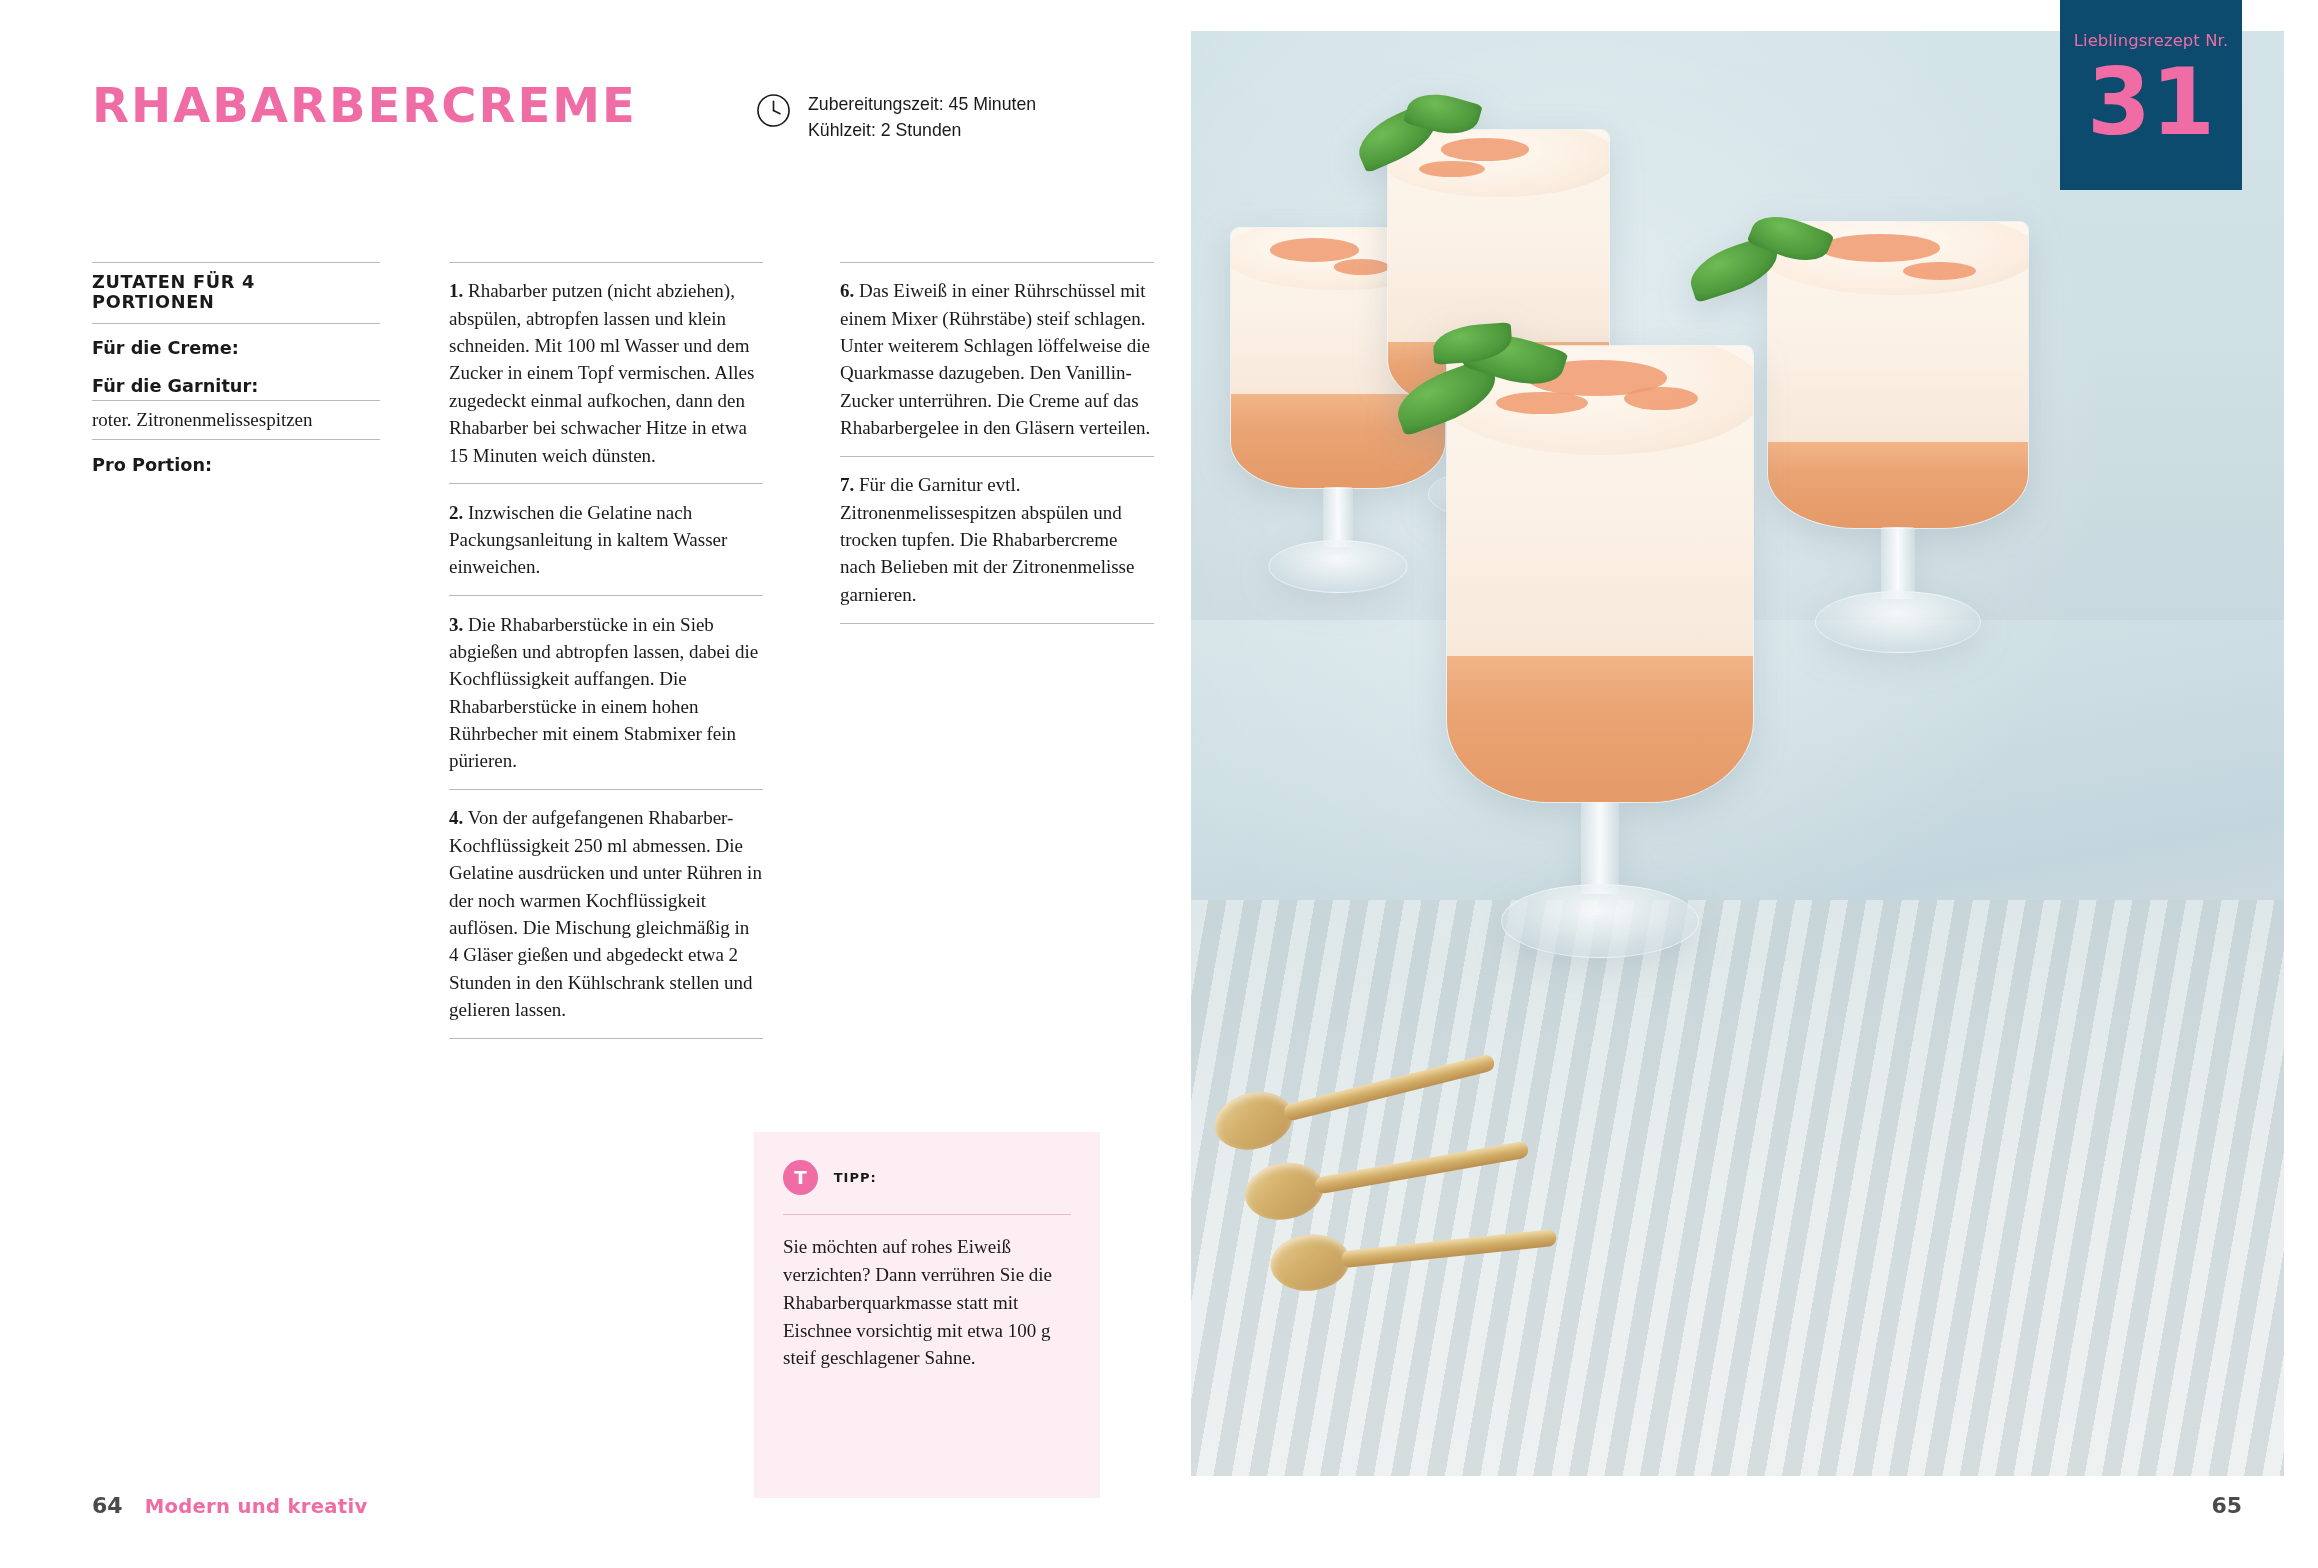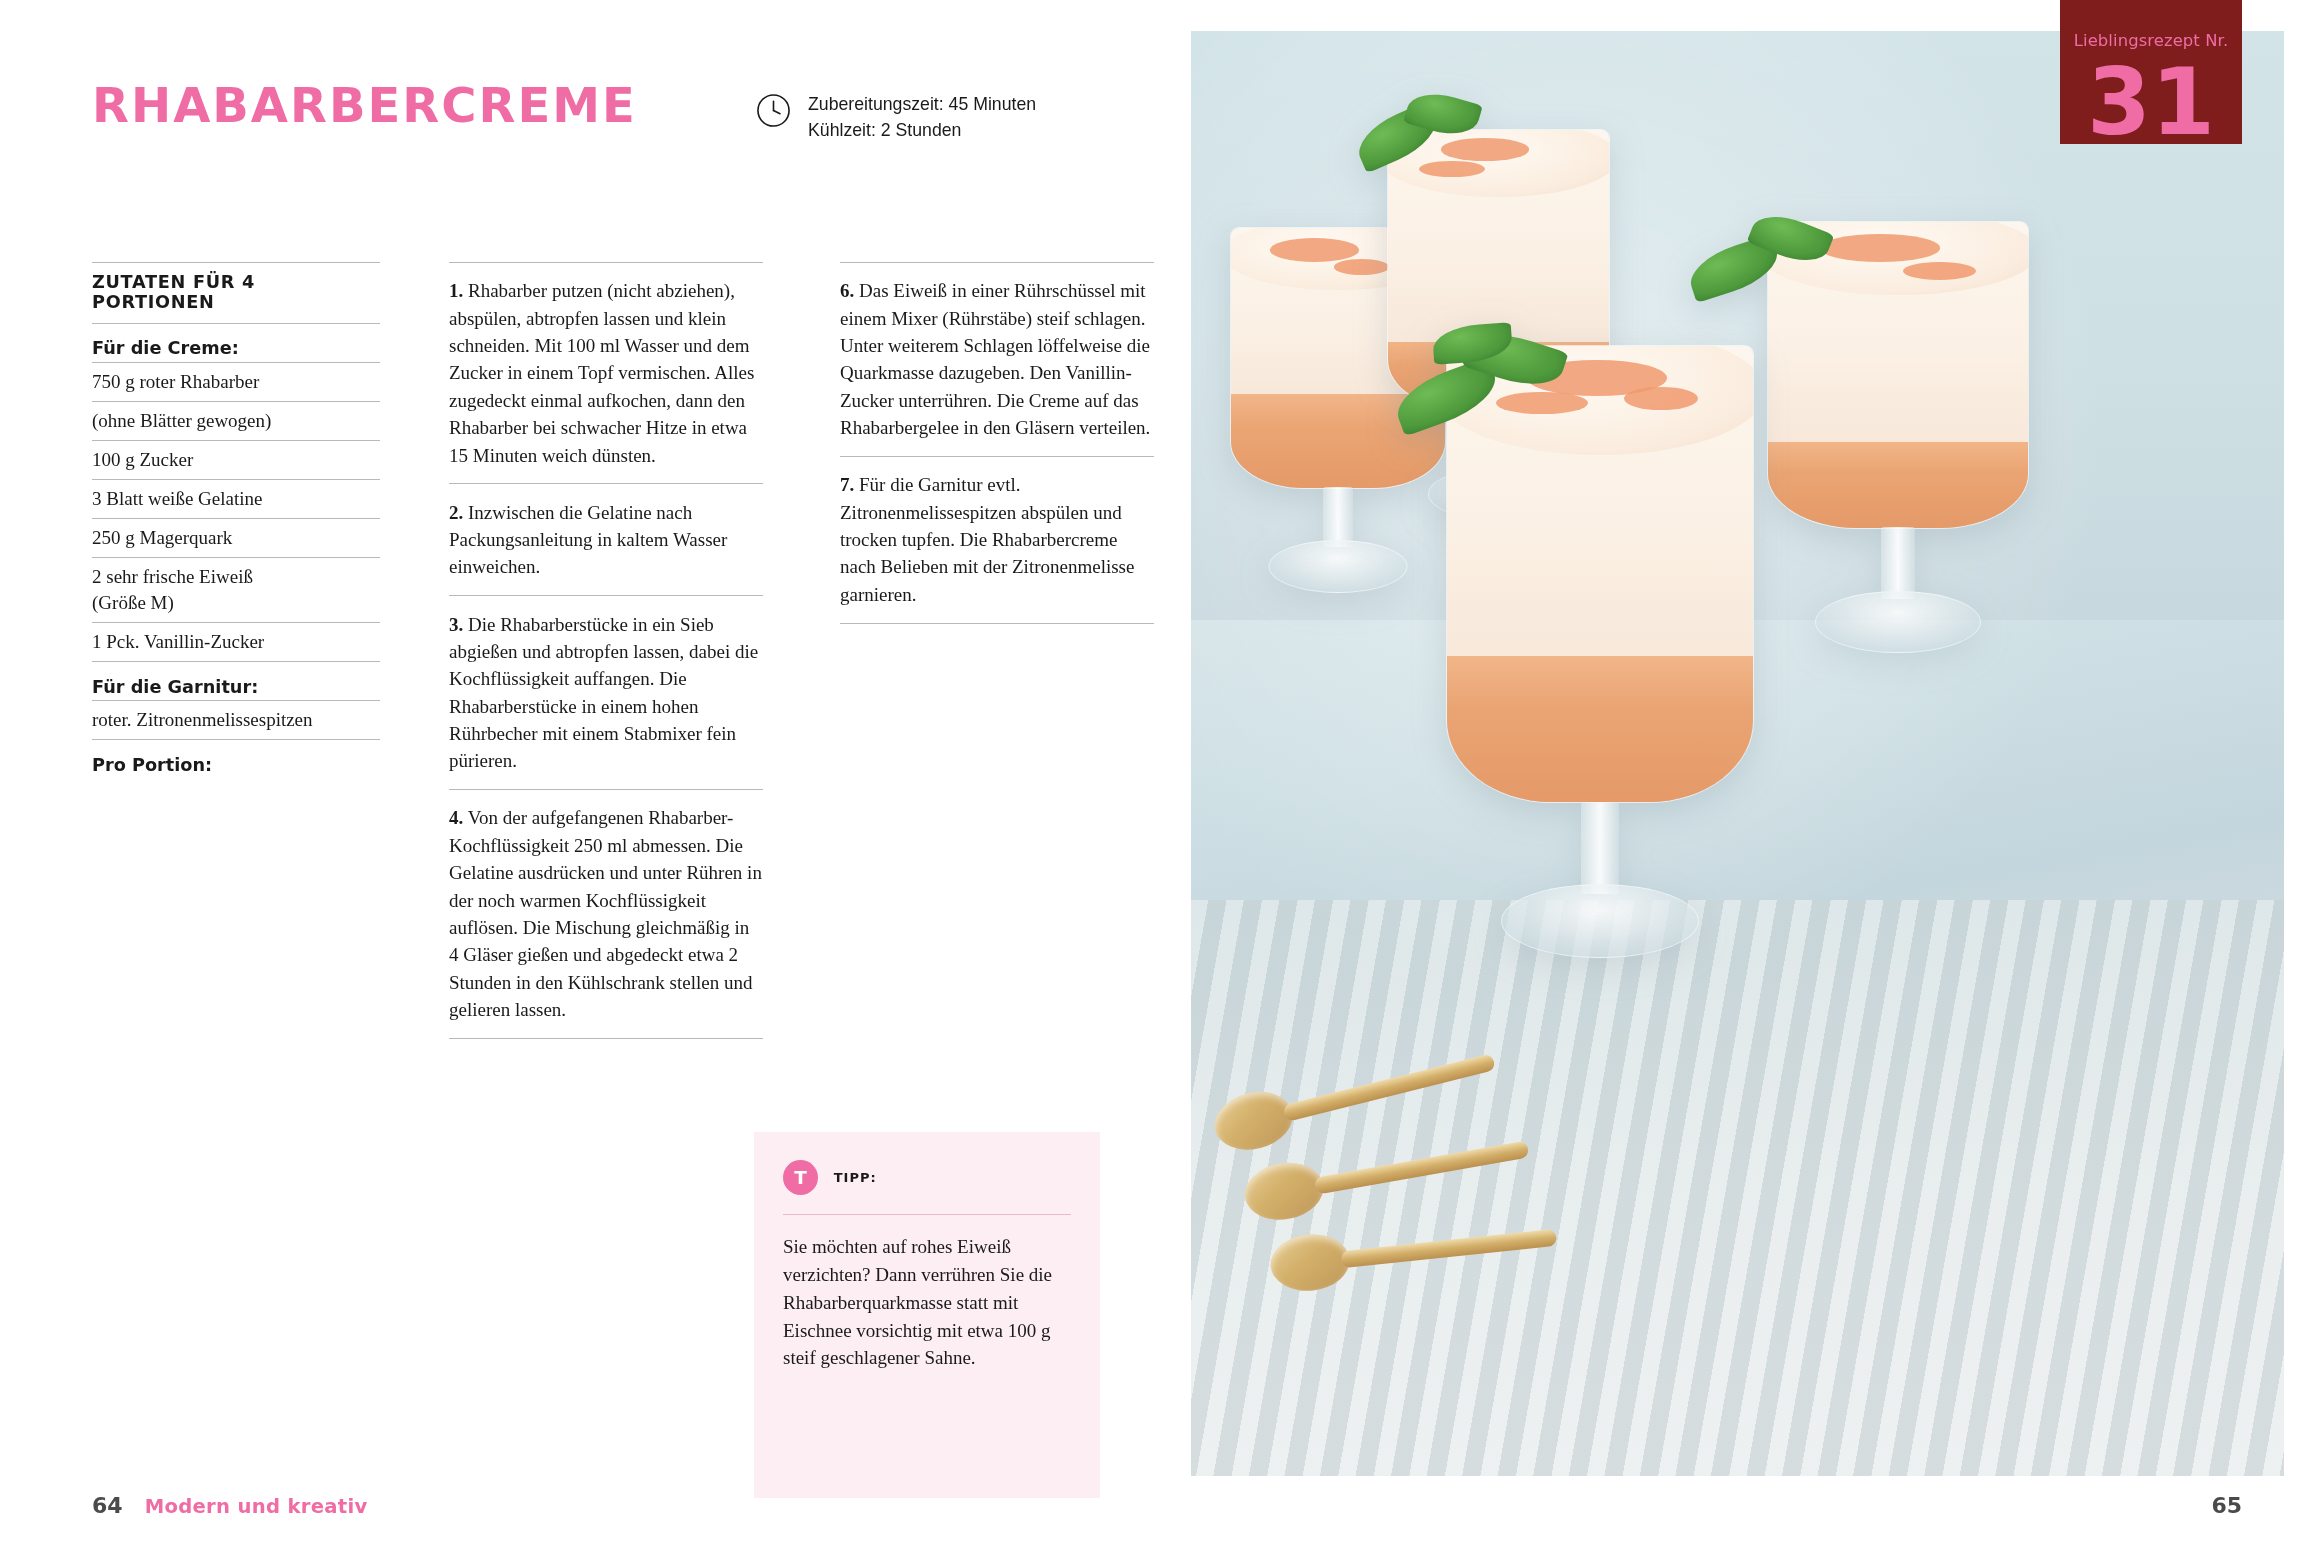"Lieblingsrezept Nr." .number-badge { background: #7f1d1d -> #0c4a6e; height: 144px -> 190px }
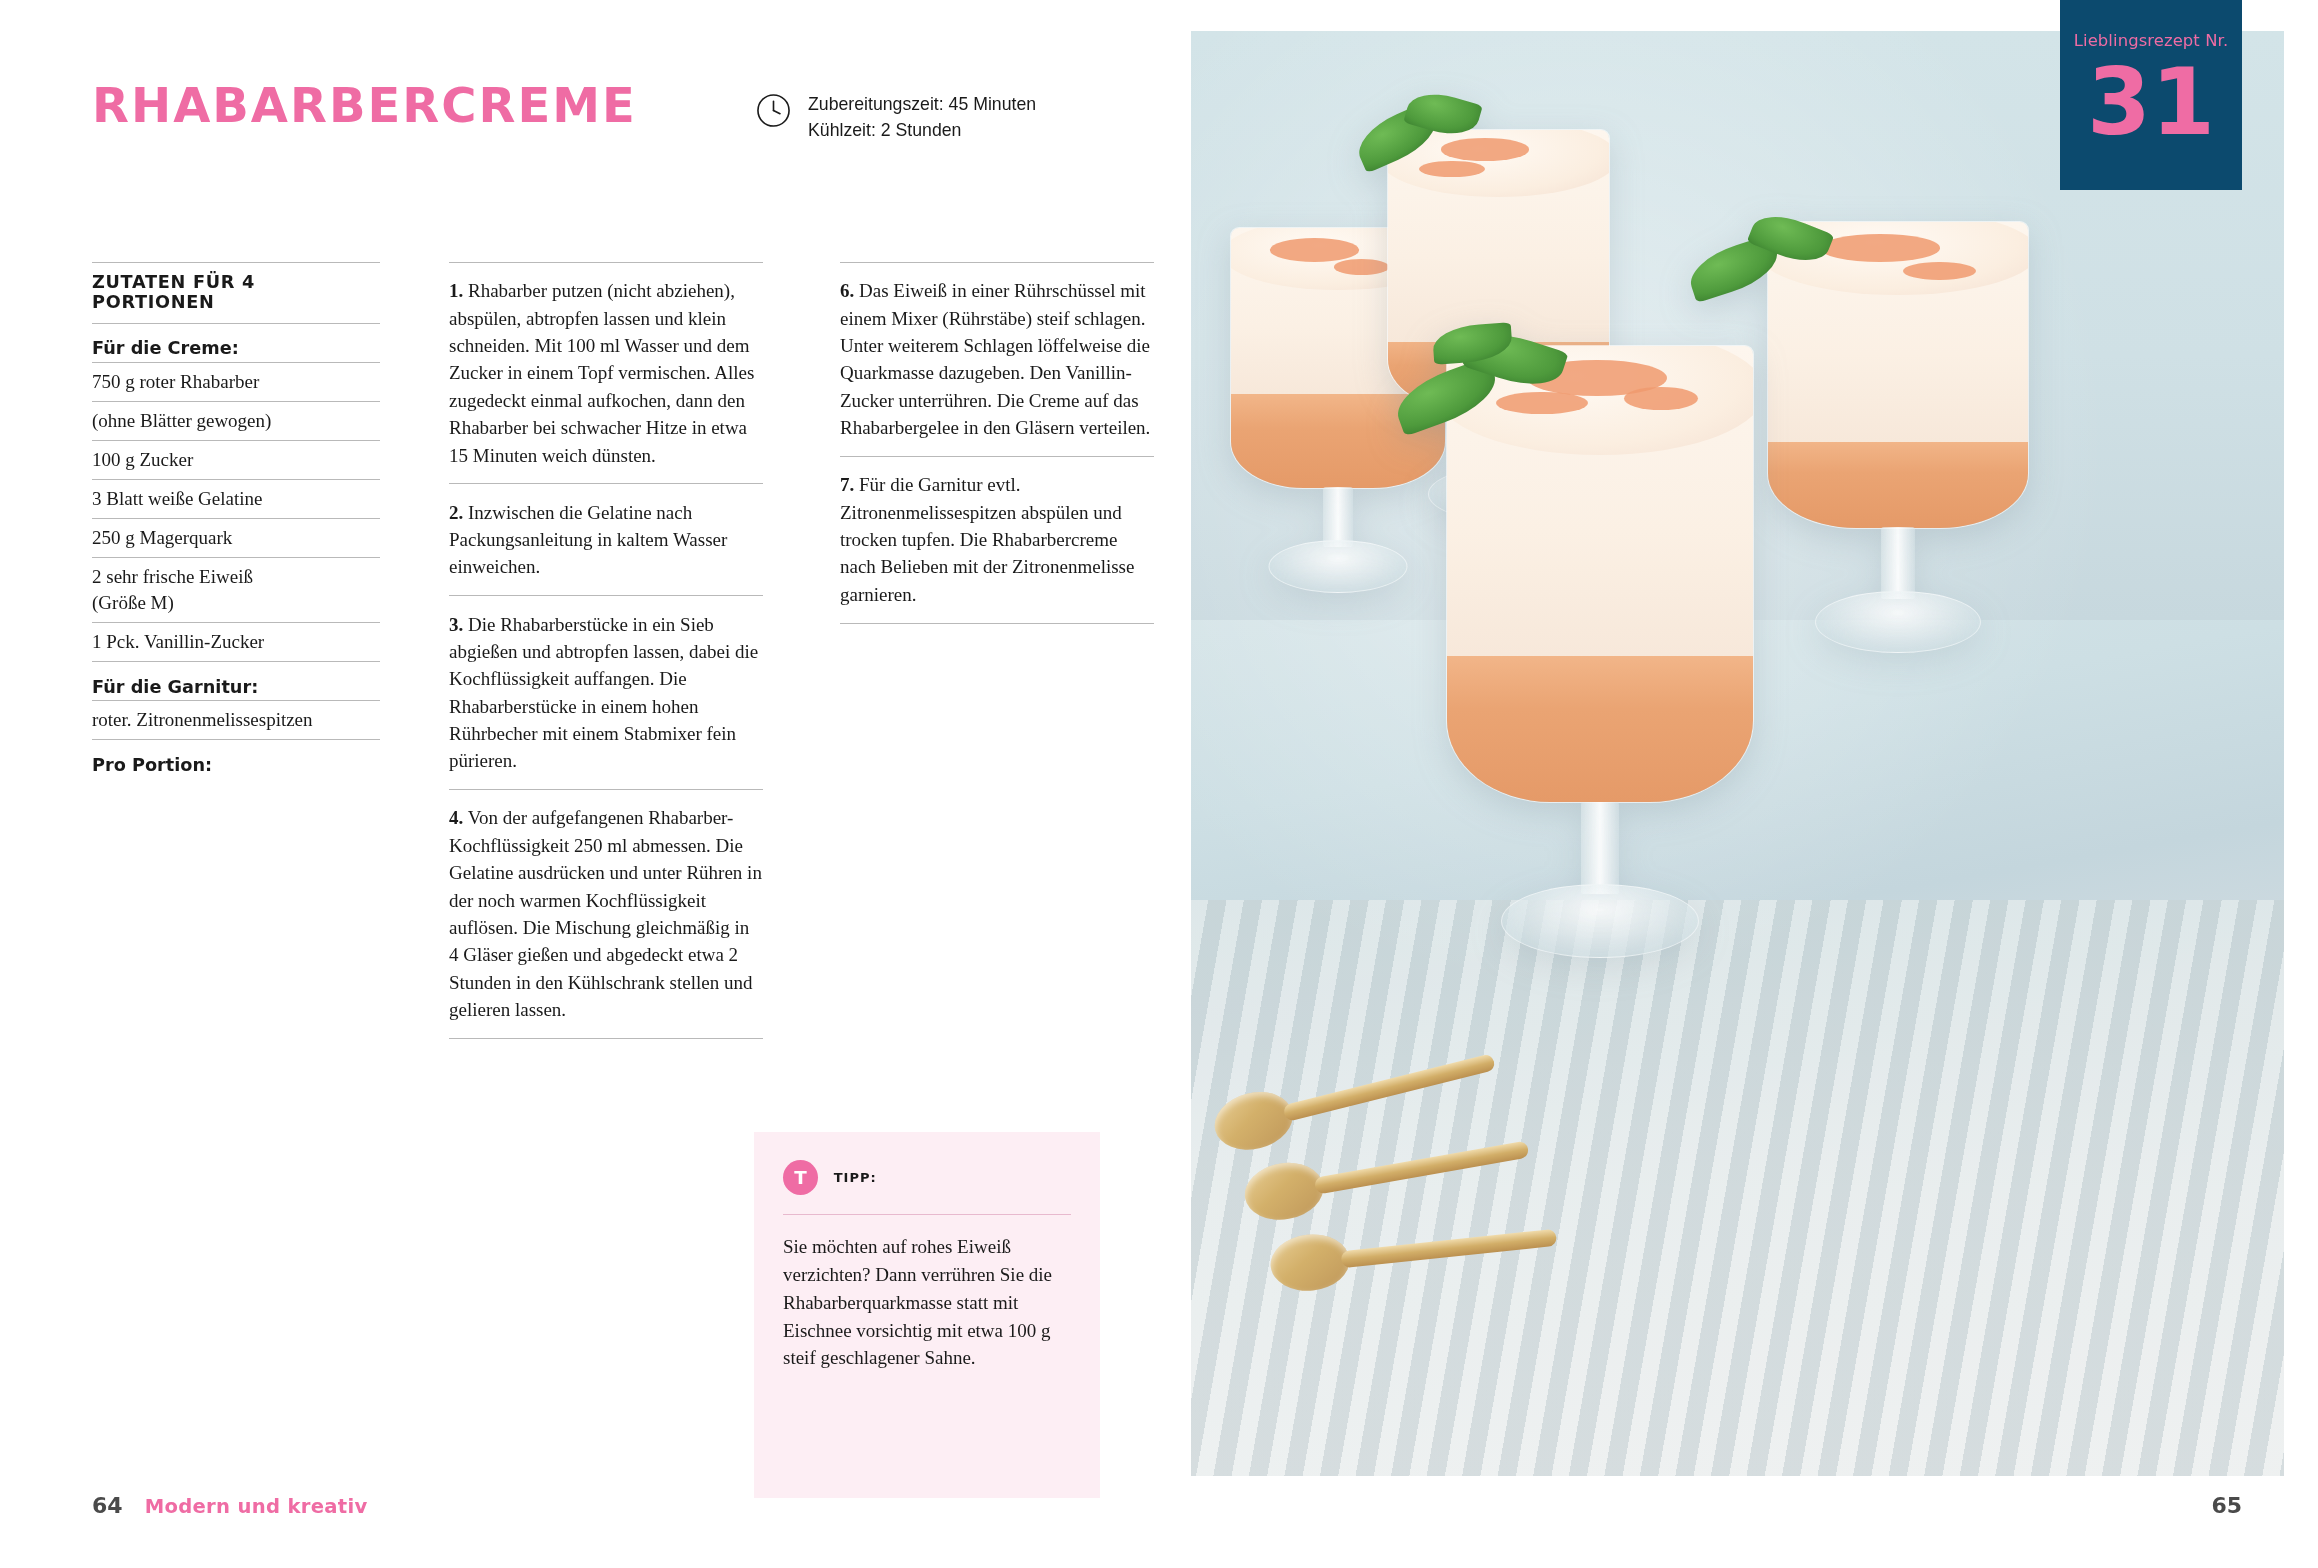"750 g roter Rhabarber" div.ing-group-top { html: <div> <div>750 g roter Rhabarber</div> <div>(ohne Blätter gewogen)</div> <div>100 g Zucker</div> <div>3 Blatt weiße Gelatine</div> <div>250 g Magerquark</div> <div>2 sehr frische Eiweiß</div> <div>(Größe M)</div> <div>1 Pck. Vanillin-Zucker</div> </div> -> none }
